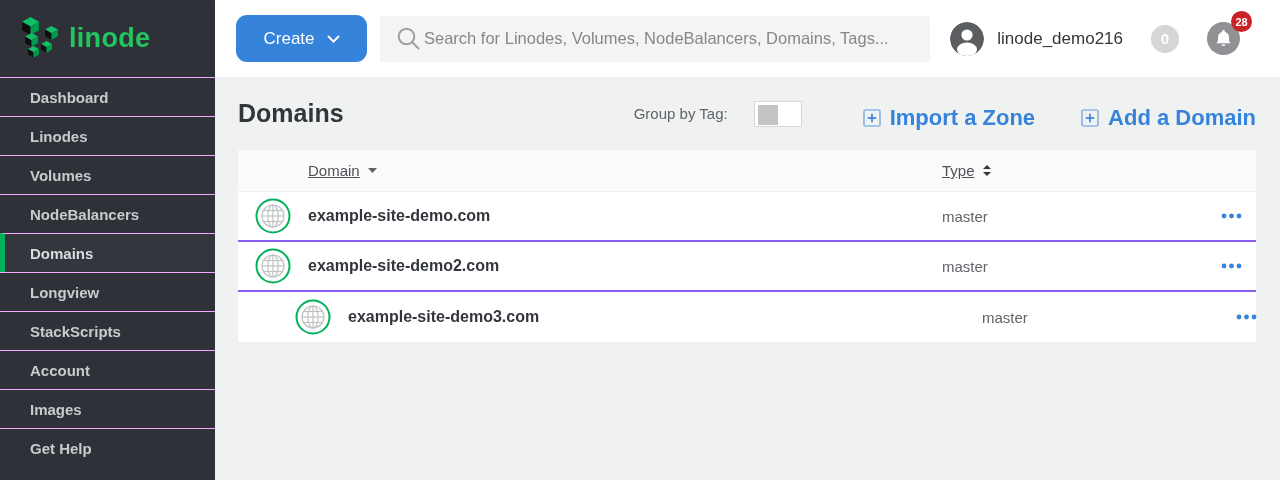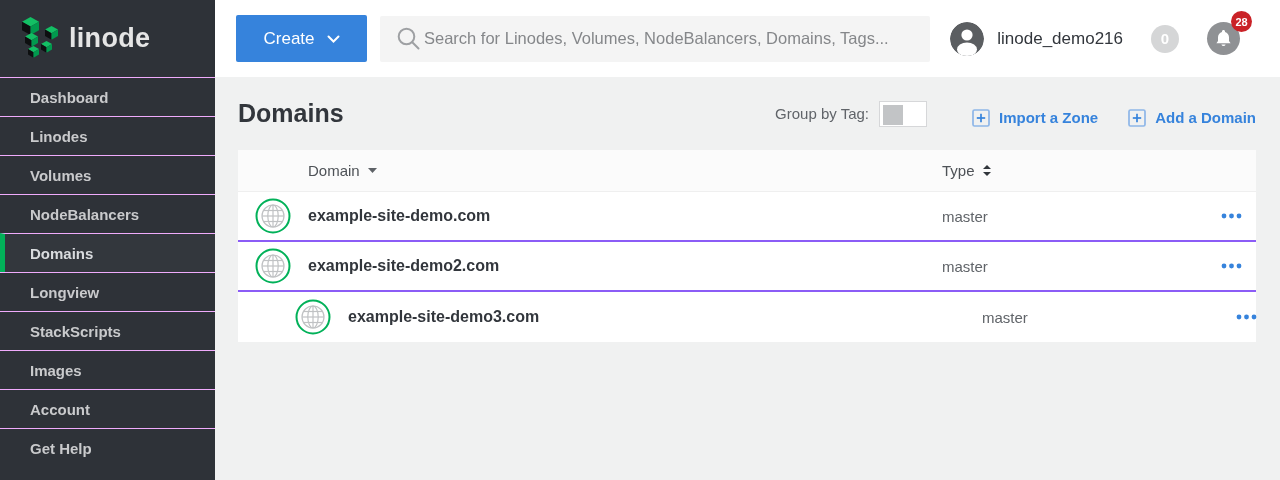"linode" .logo-text { color: #e5e5e5 -> #22c55e }
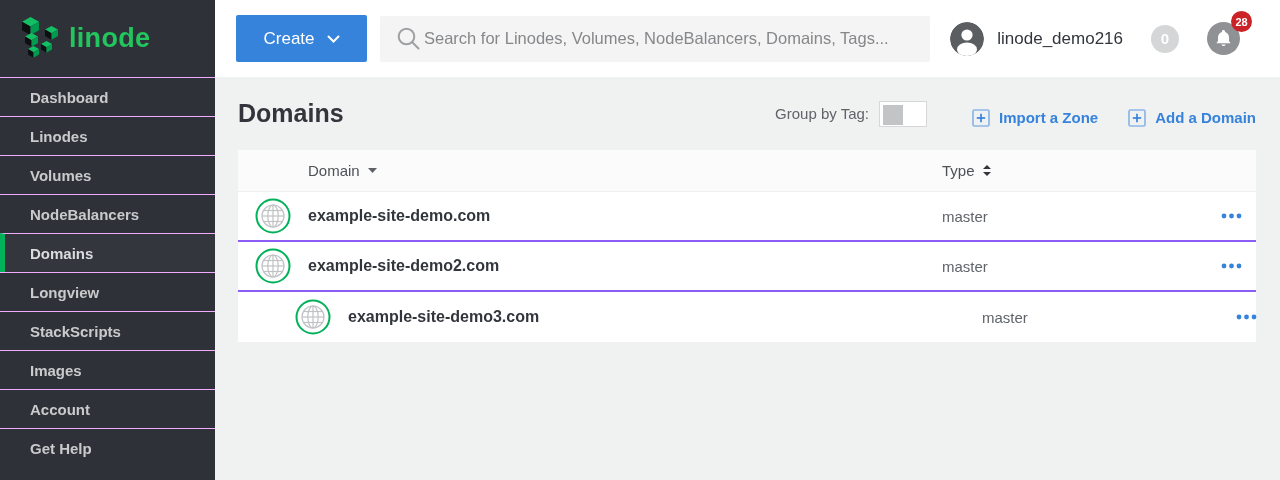"Create" .create-btn { border-radius: 2px -> 11px }
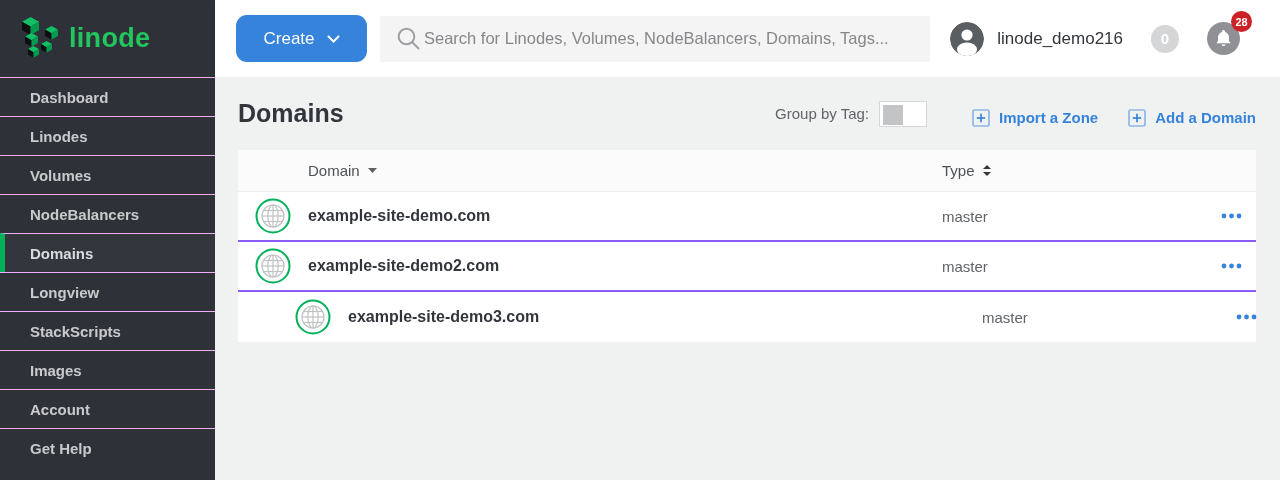"Group by Tag:" .controls { gap: none -> 16px }
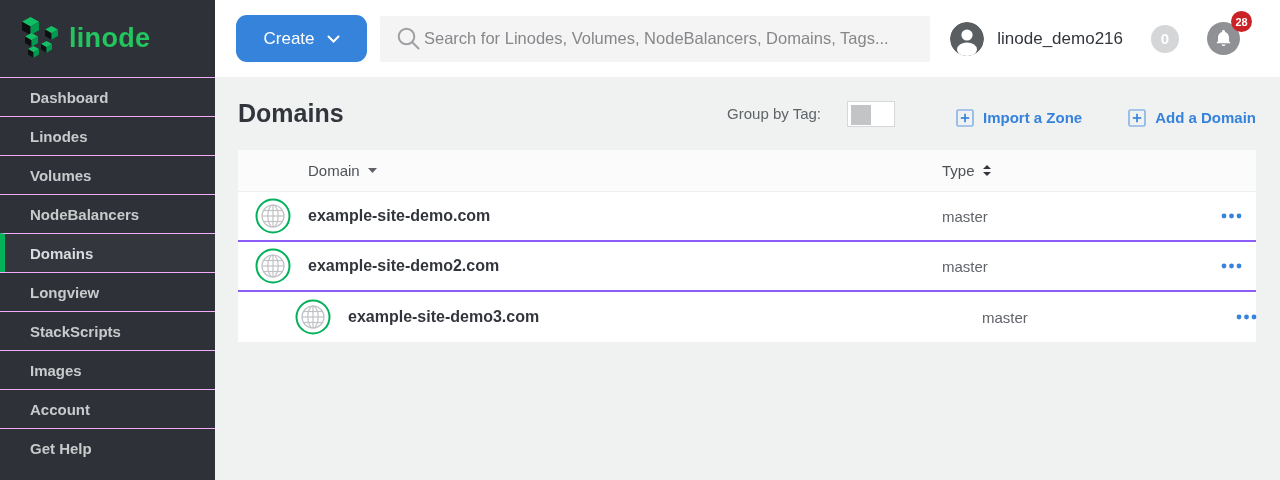"Import a Zone" .action-link { font-size: 15px -> 22px }
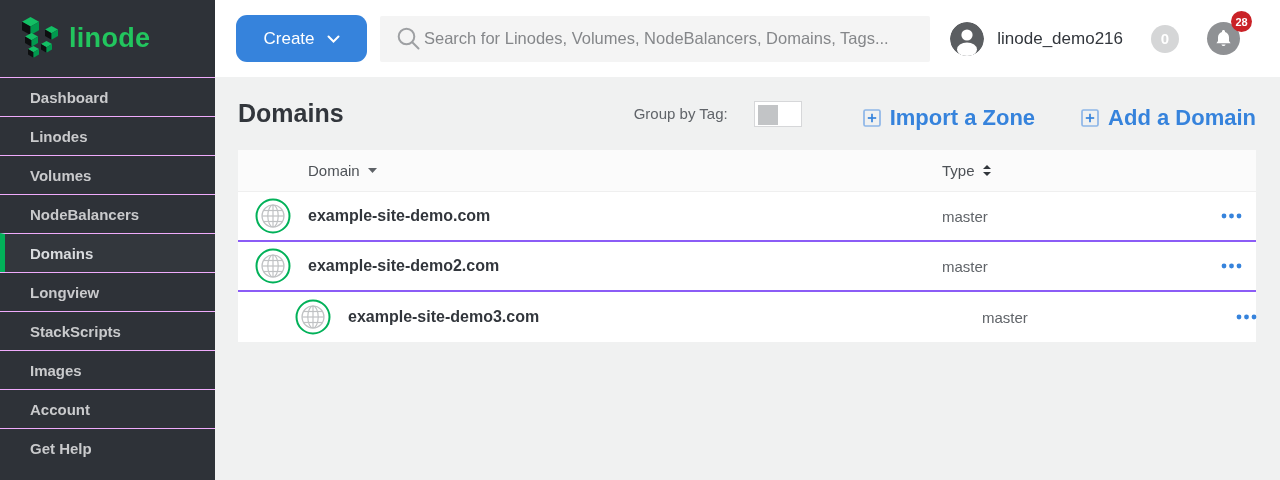"Domain" .th { text-decoration: none -> underline }
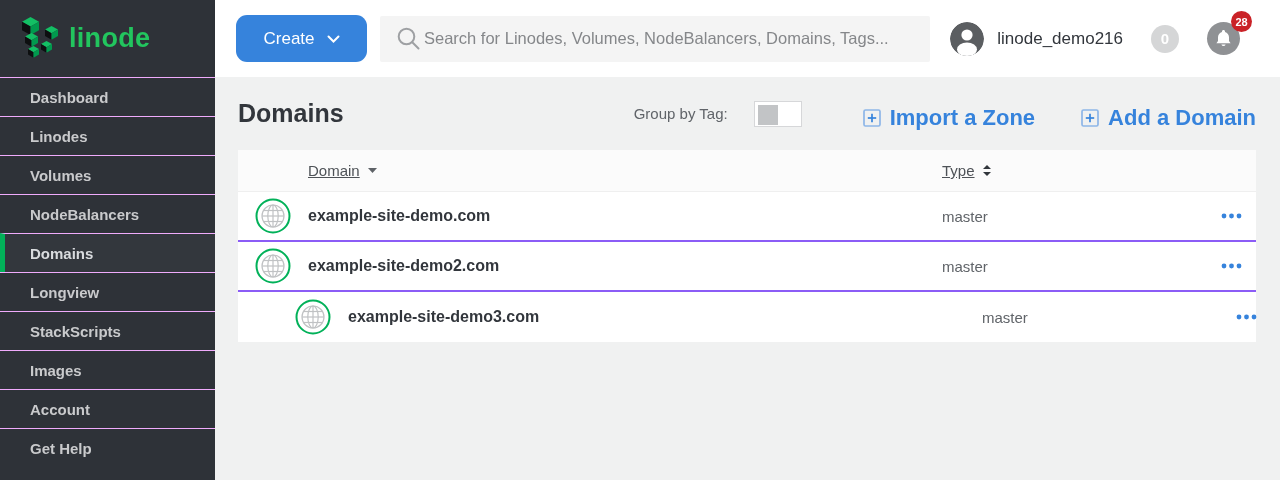"Images" div.nav-item { order: before "Account" -> after "Account" }
